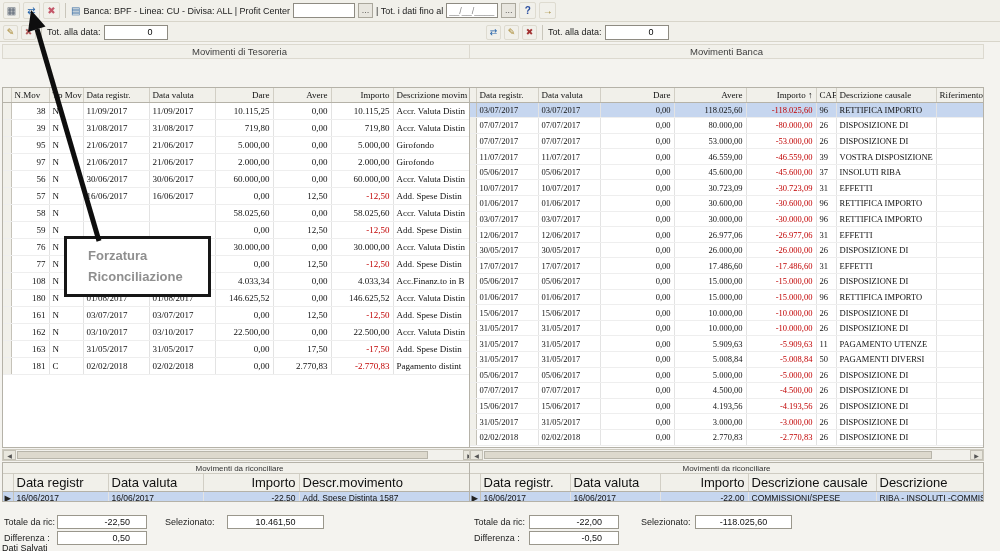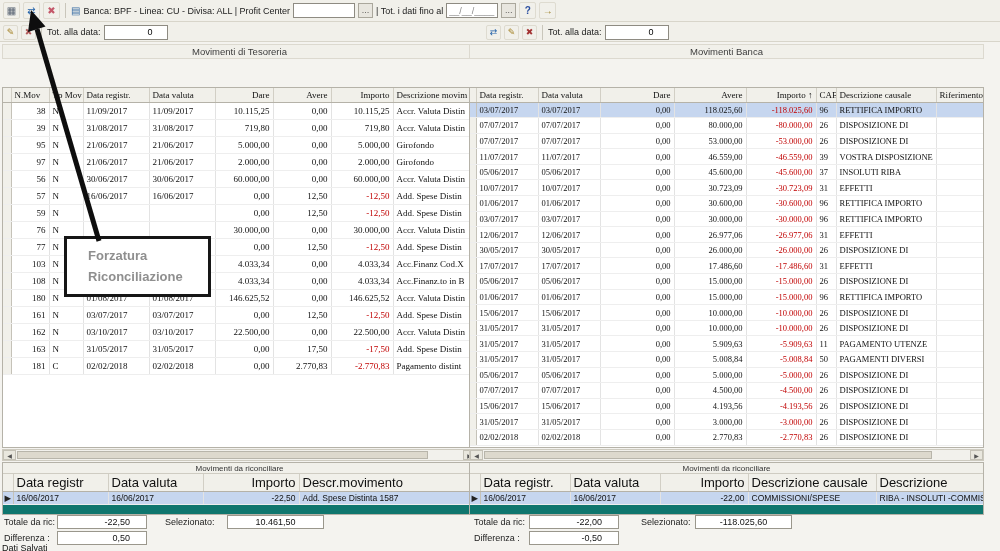"58" tr { html: none -> <tr> <td></td> <td>58</td> <td>N</td> <td></td> <td></td> <td>58.025,60</td> <td>0,00</td> <td>58.025,60</td> <td>Accr. Valuta Distin</td> </tr> }
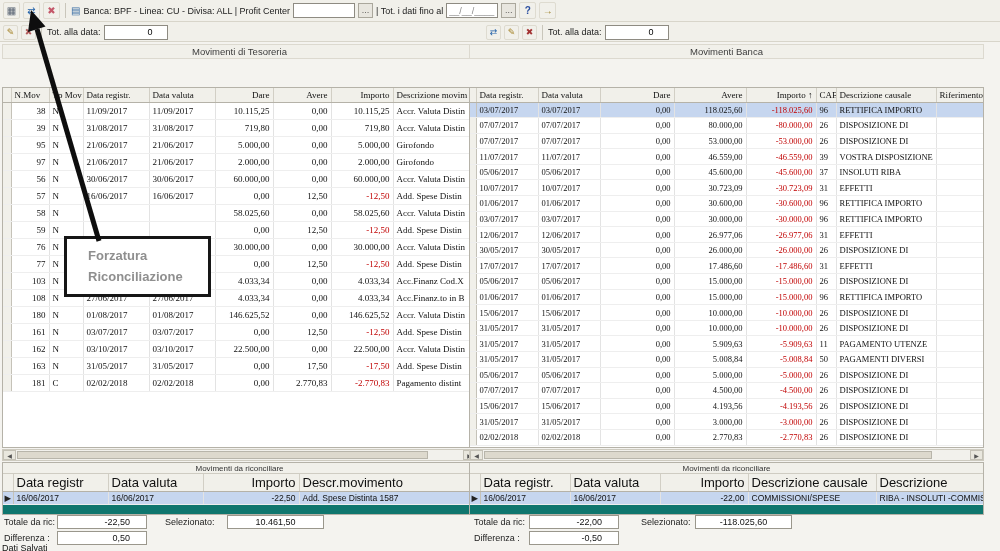"103" tr { html: <tr> <td></td> <td>103</td> <td>N</td> <td></td> <td></td> <td>4.033,34</td> <td>0,00</td> <td>4.033,34</td> <td>Acc.Finanz Cod.X</td> </tr> -> none }
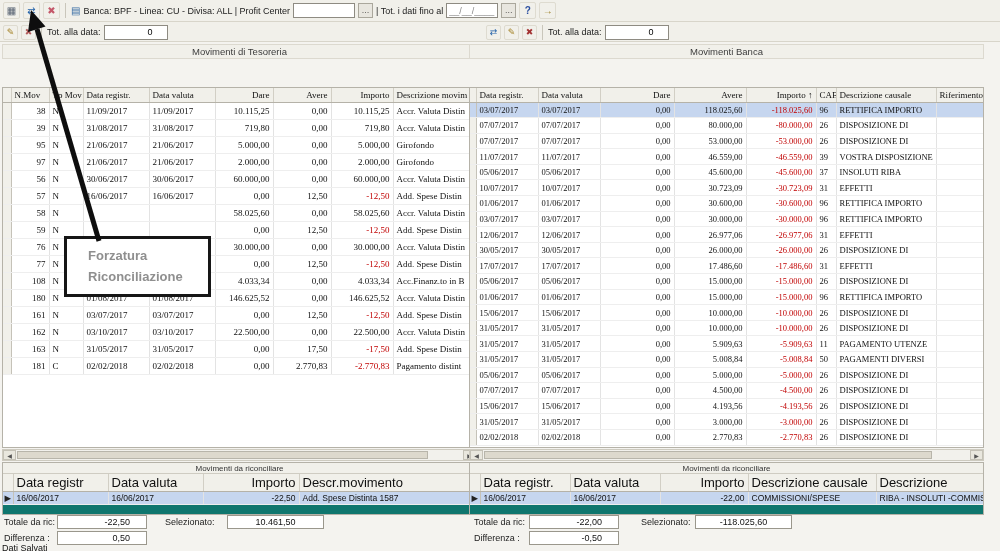"Movimenti da riconciliare" .recon { background: #0f766e -> #7dd3fc; height: 53px -> 40px }
